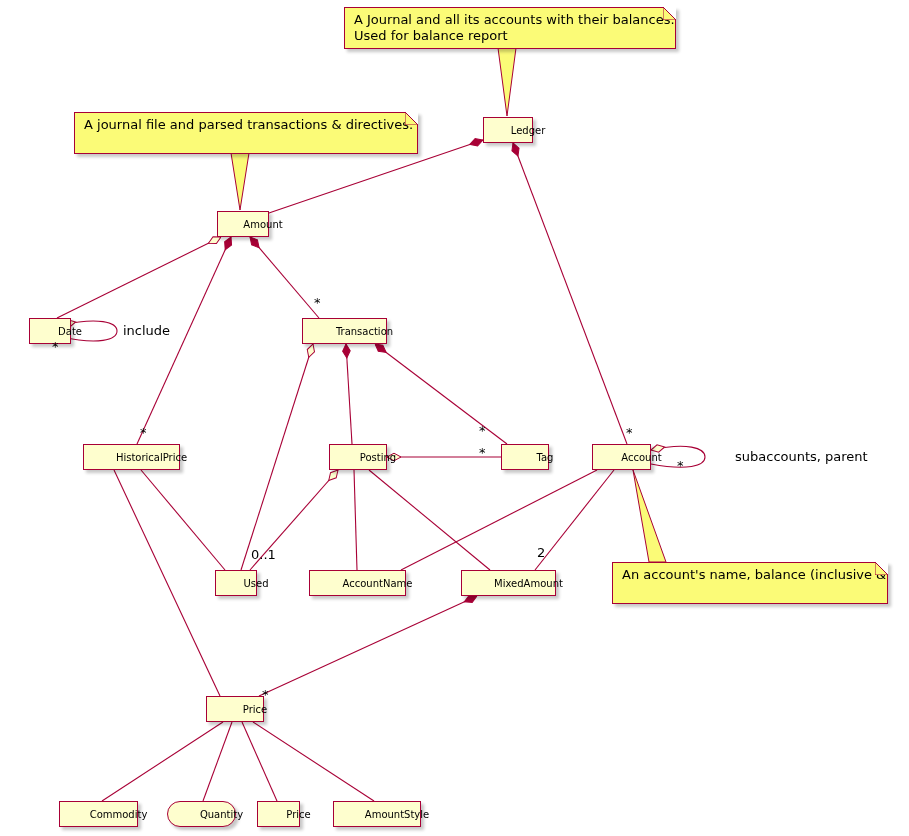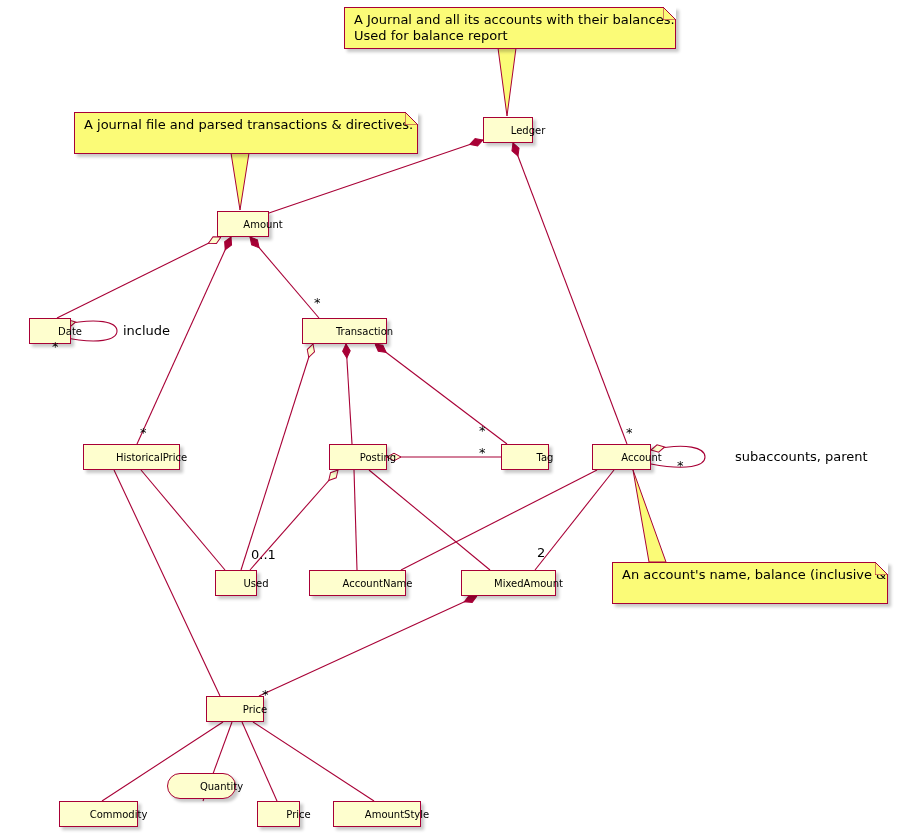"Quantity" div.class-box { top: 773px -> 801px }
